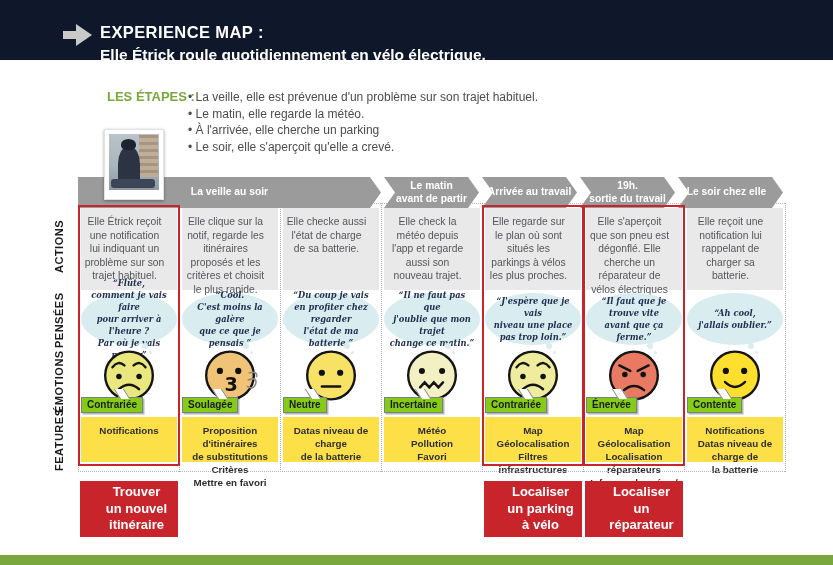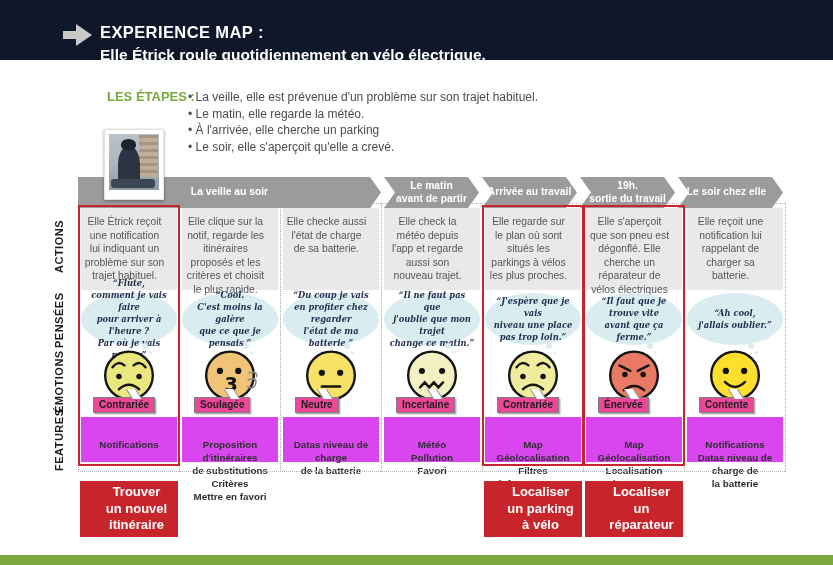"Contrariée" .emo-tag { background: #ec4899 -> #84cc16; left: 14px -> 2px }
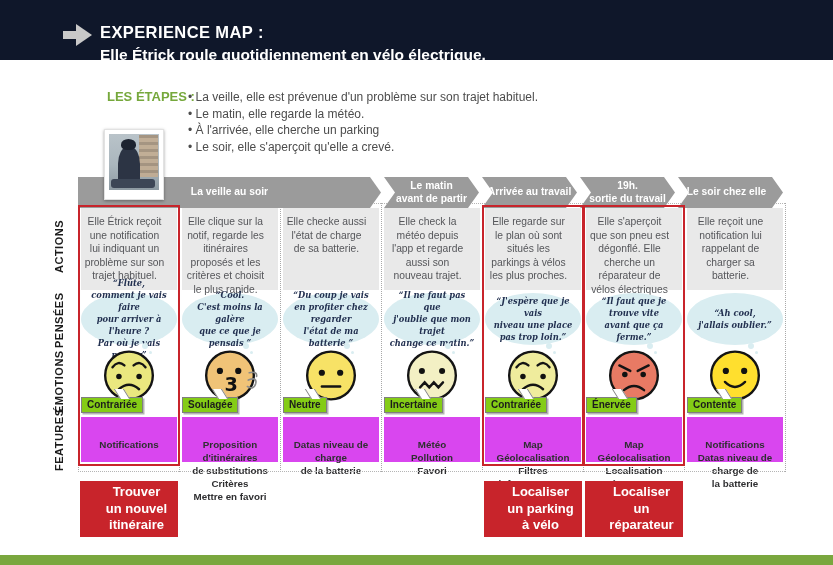"Notifications" .features-box { background: #d946ef -> #fde047; padding-top: 22px -> 8px }
